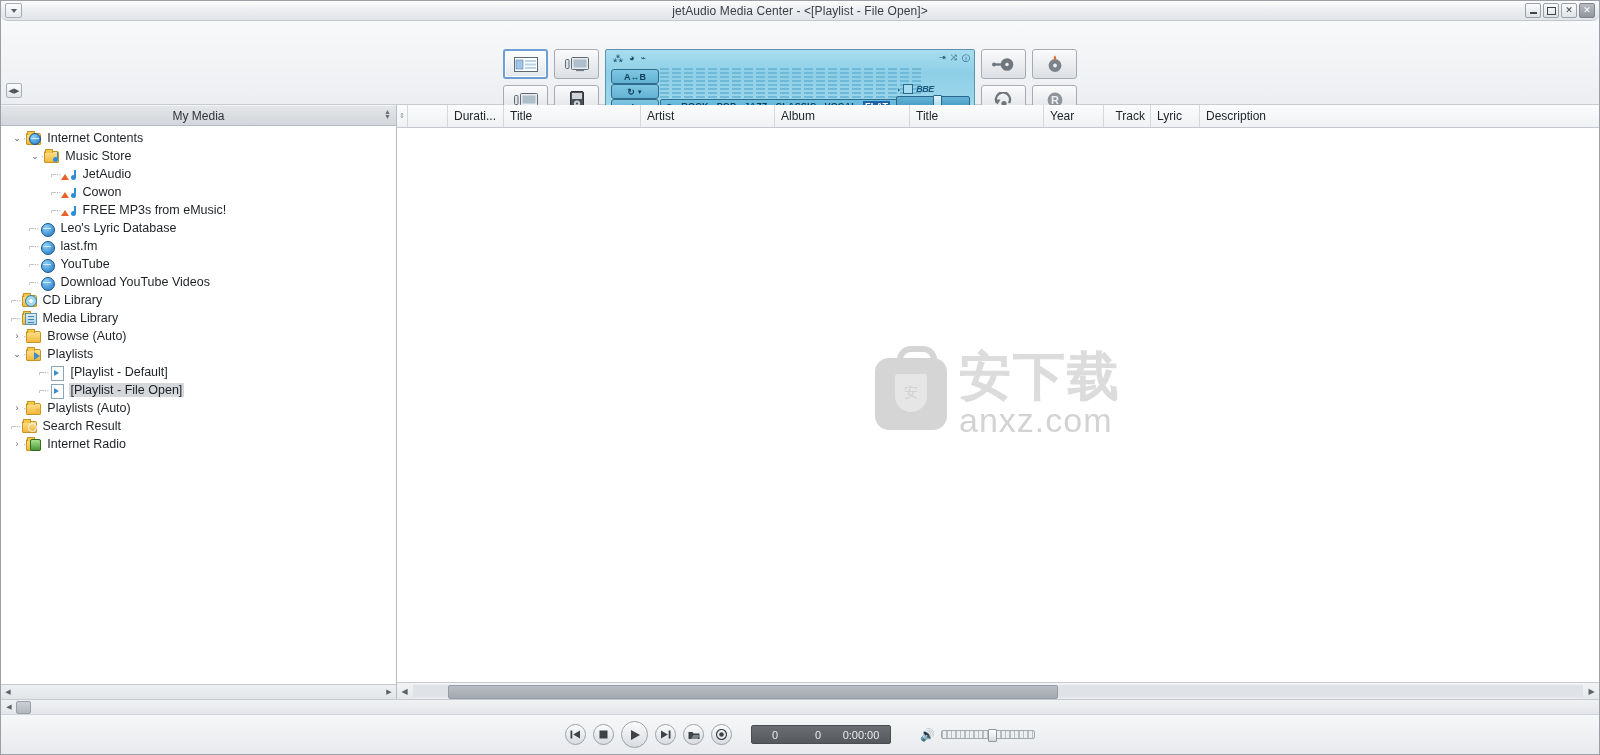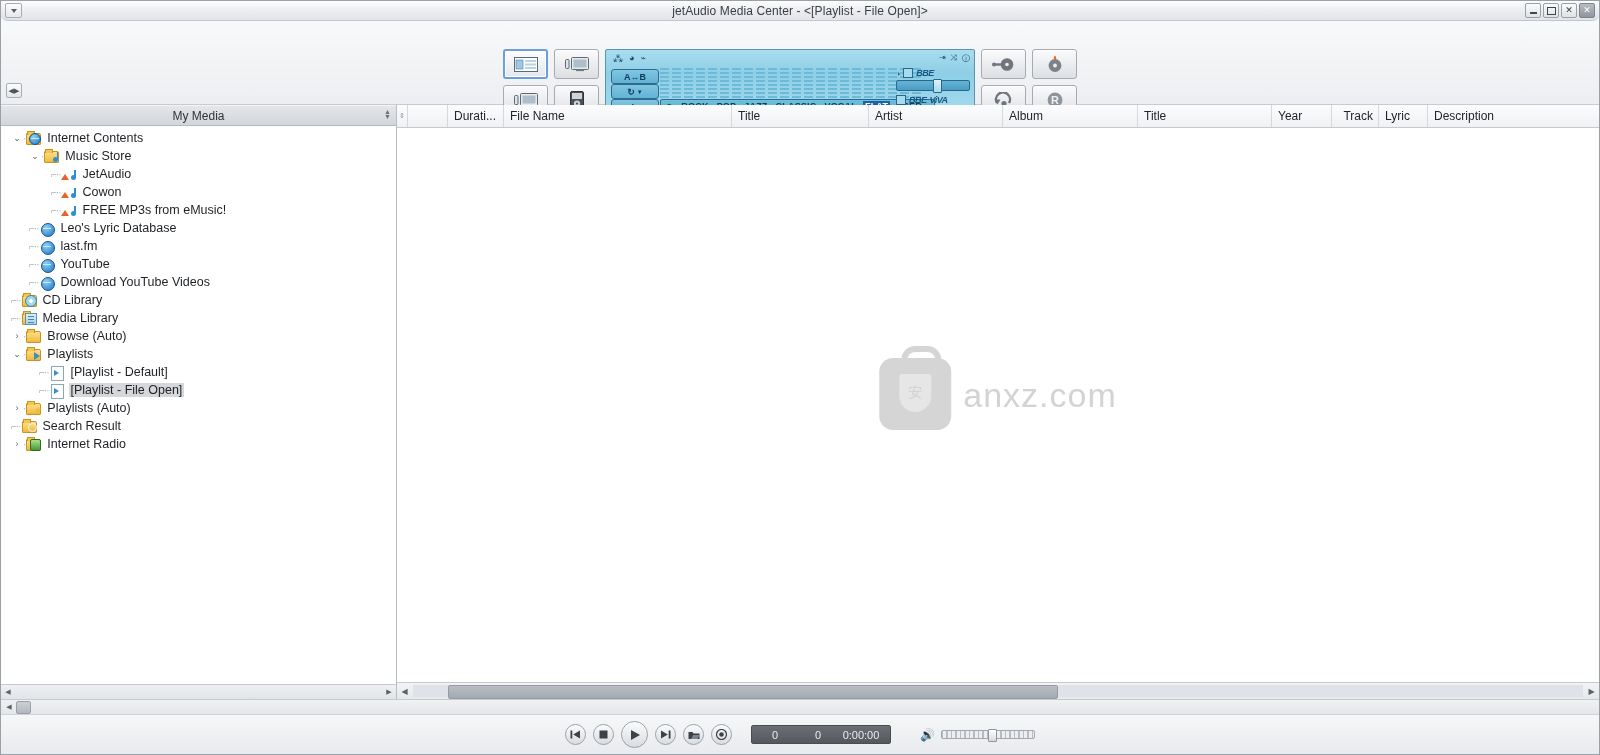"BBE" .bbe-block { margin-top: 4px -> 20px }
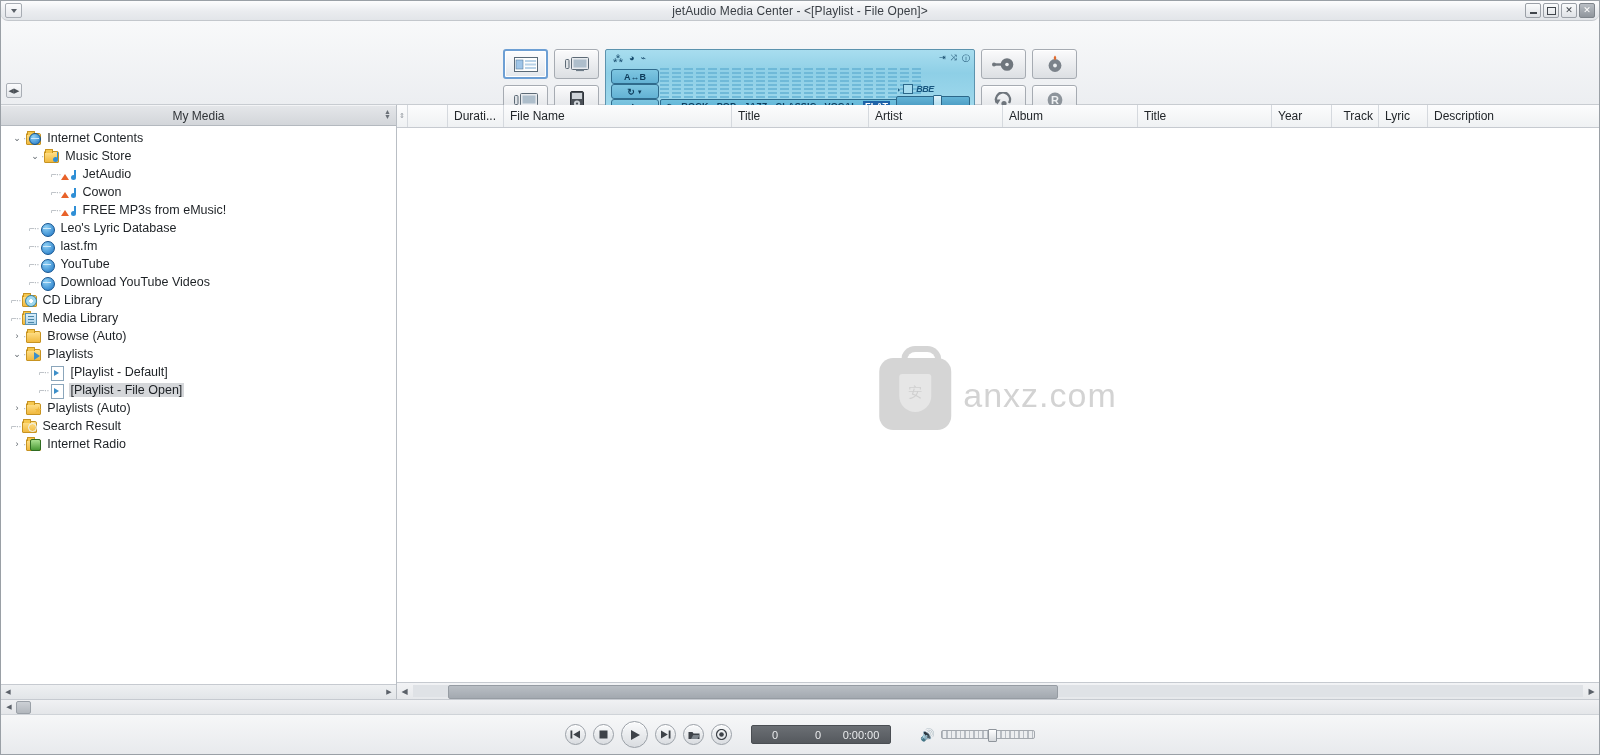"File Name" div.col { html: <div>File Name</div> -> none }
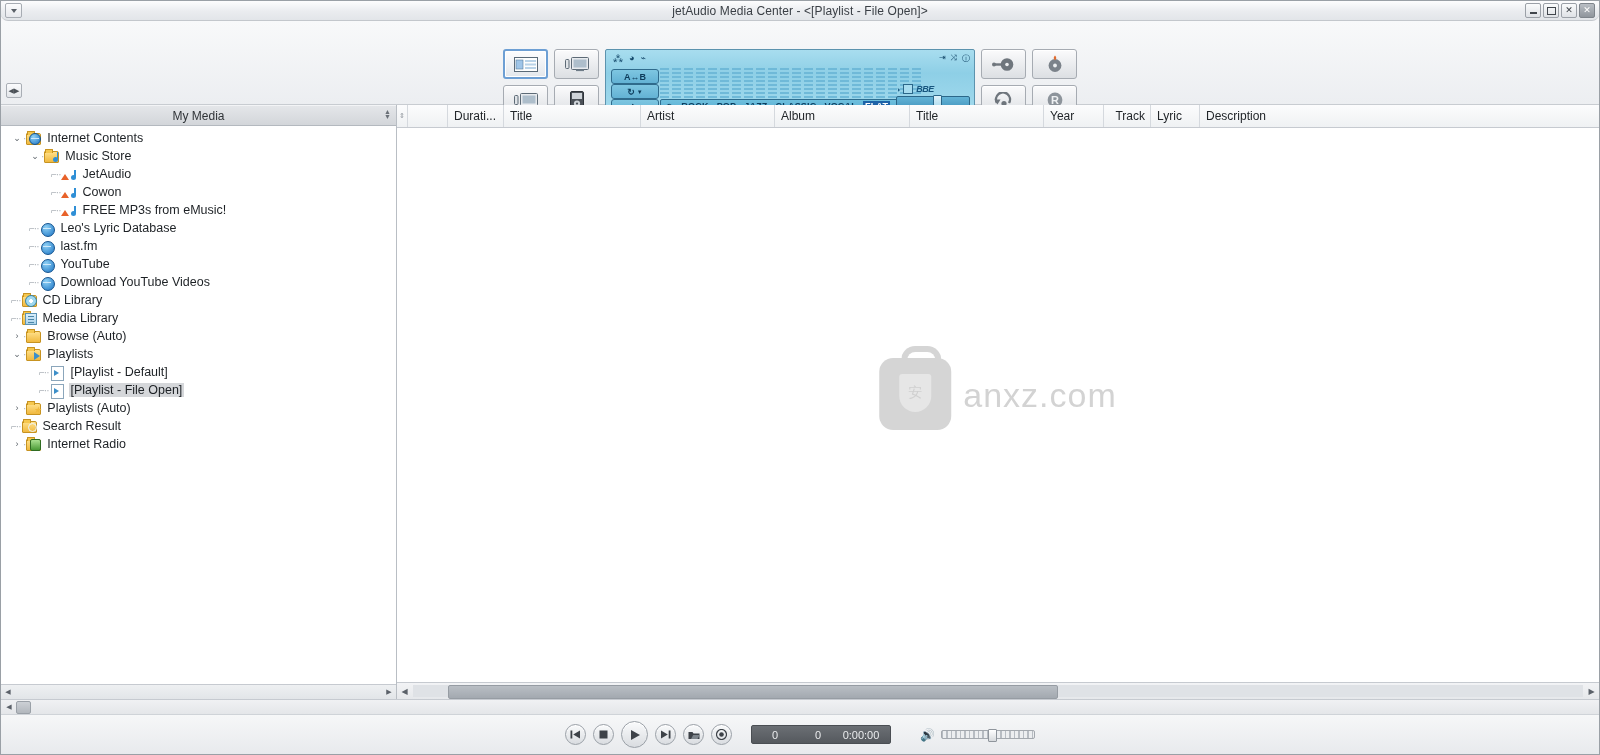"安下载" div.wm-cn { html: none -> <div>安下载</div> }
